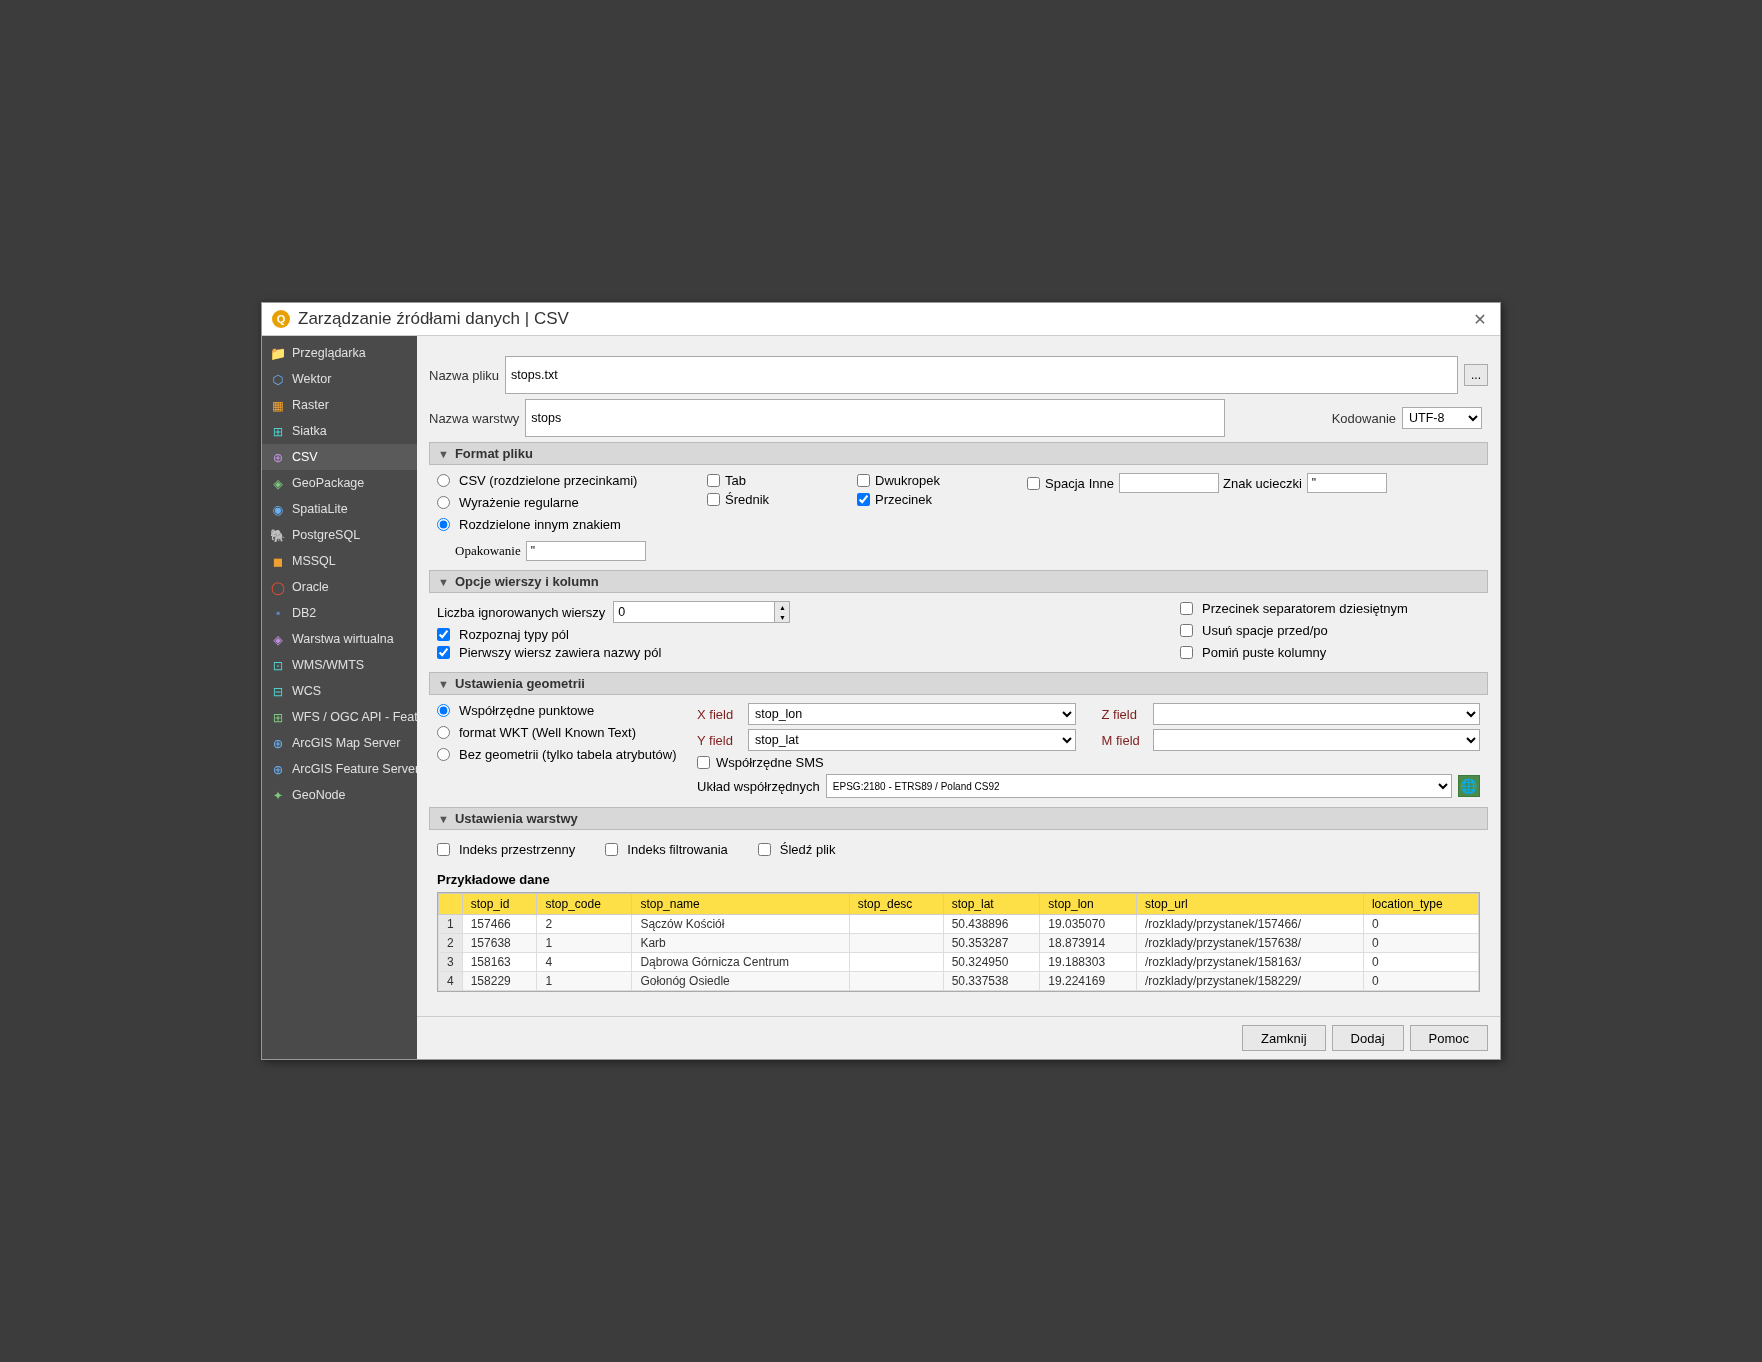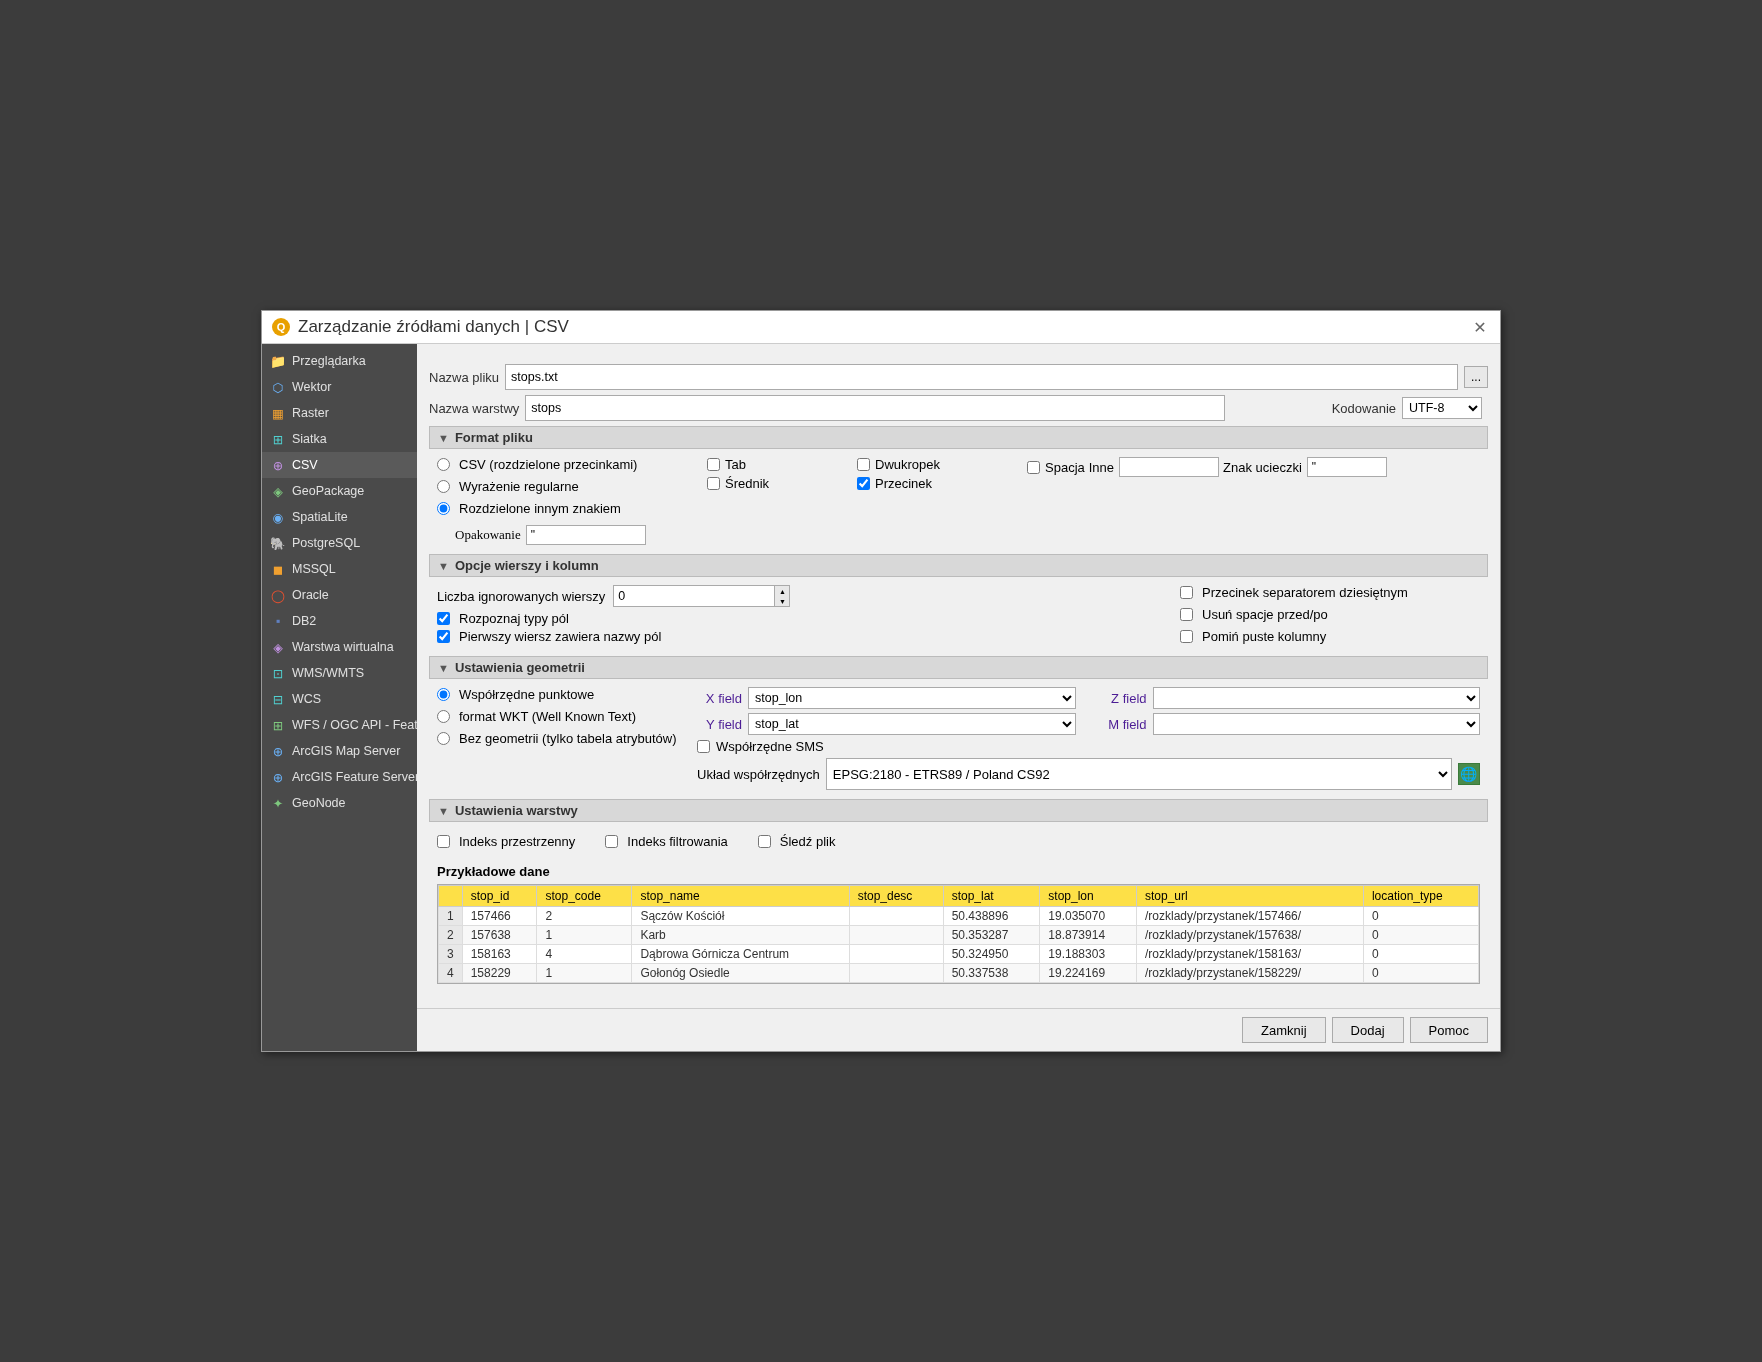"stops.txt" .field-input { height: 26px -> 38px }
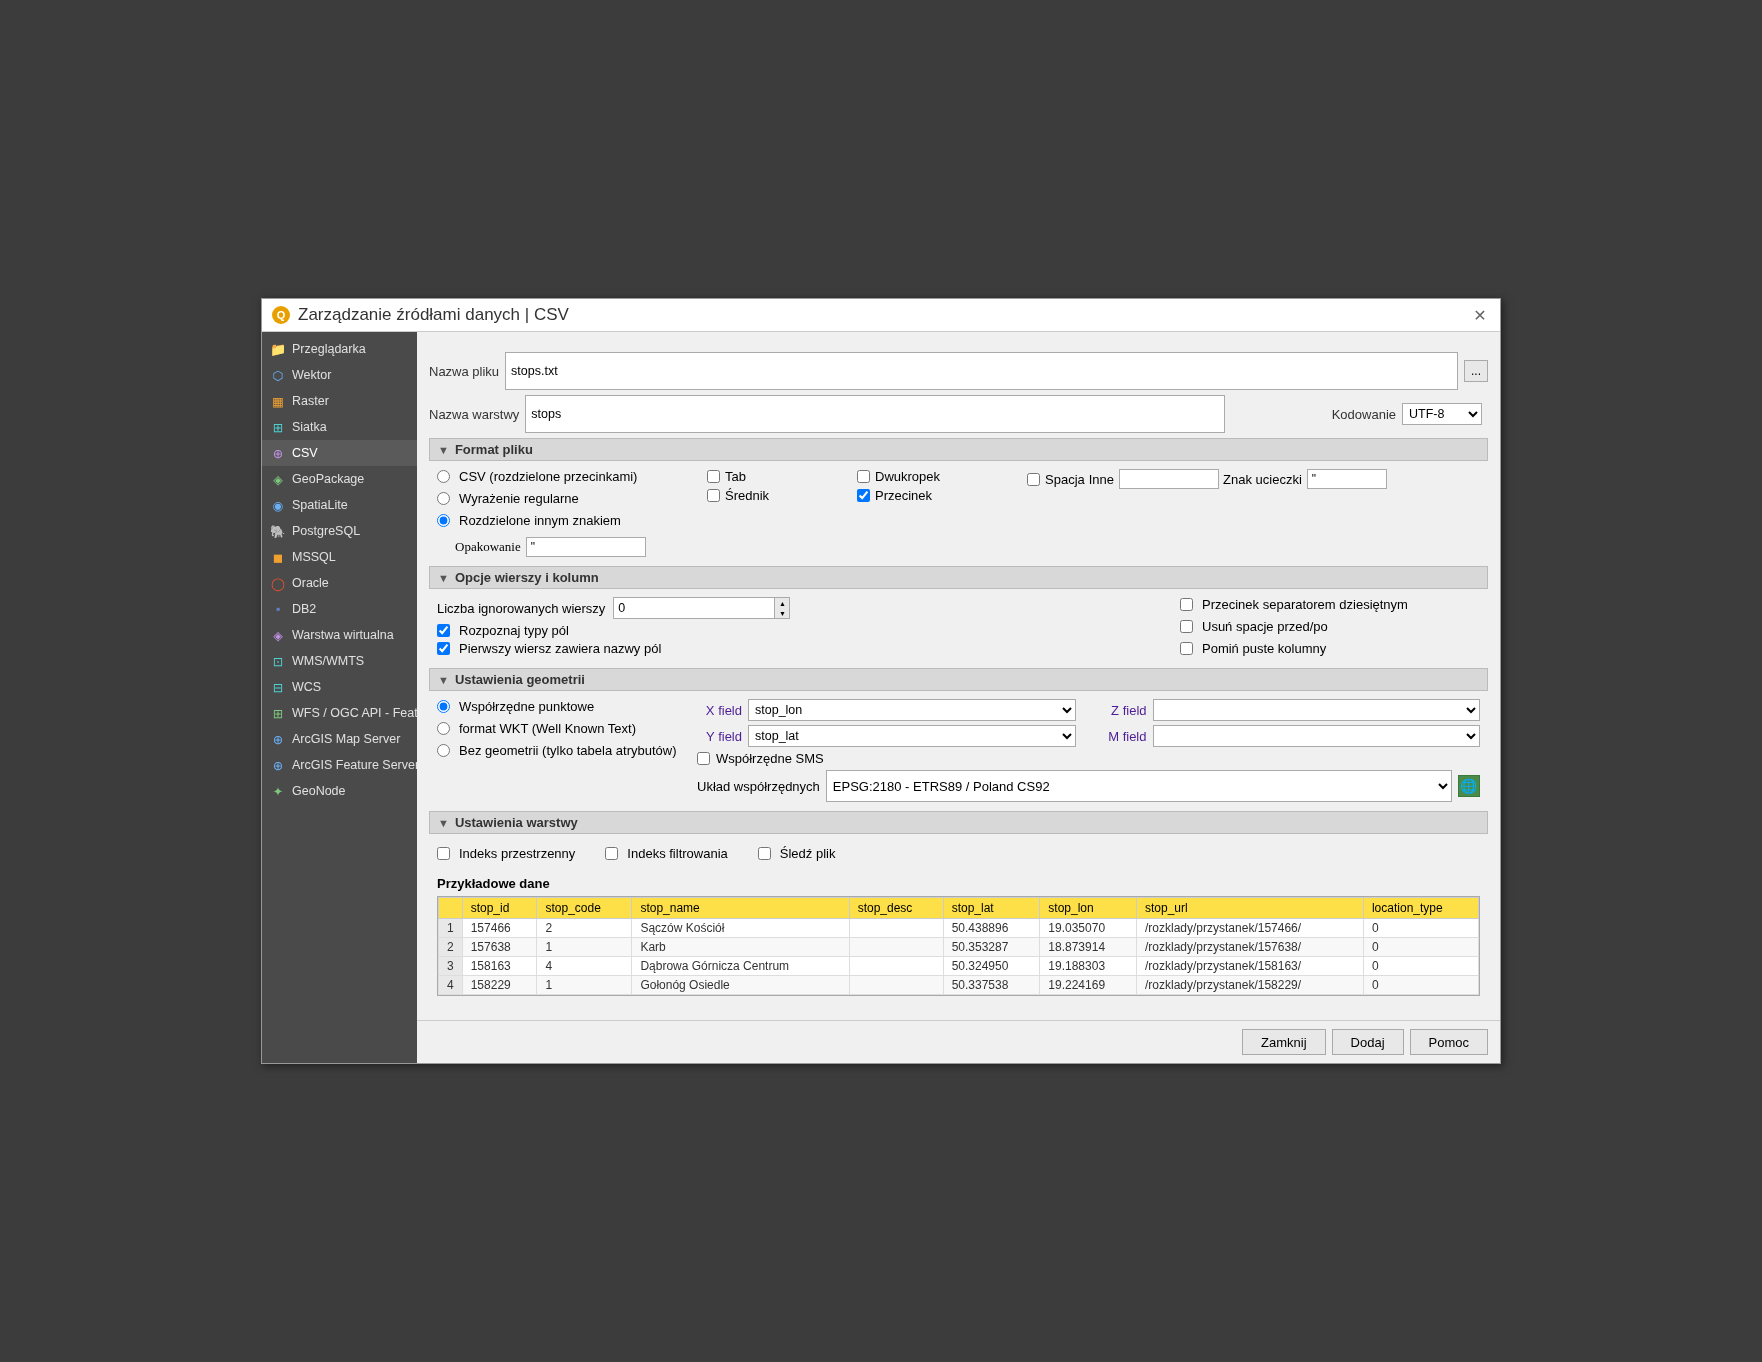"X field" .geom-label { color: #4c1d95 -> #7f1d1d; text-align: right -> none }
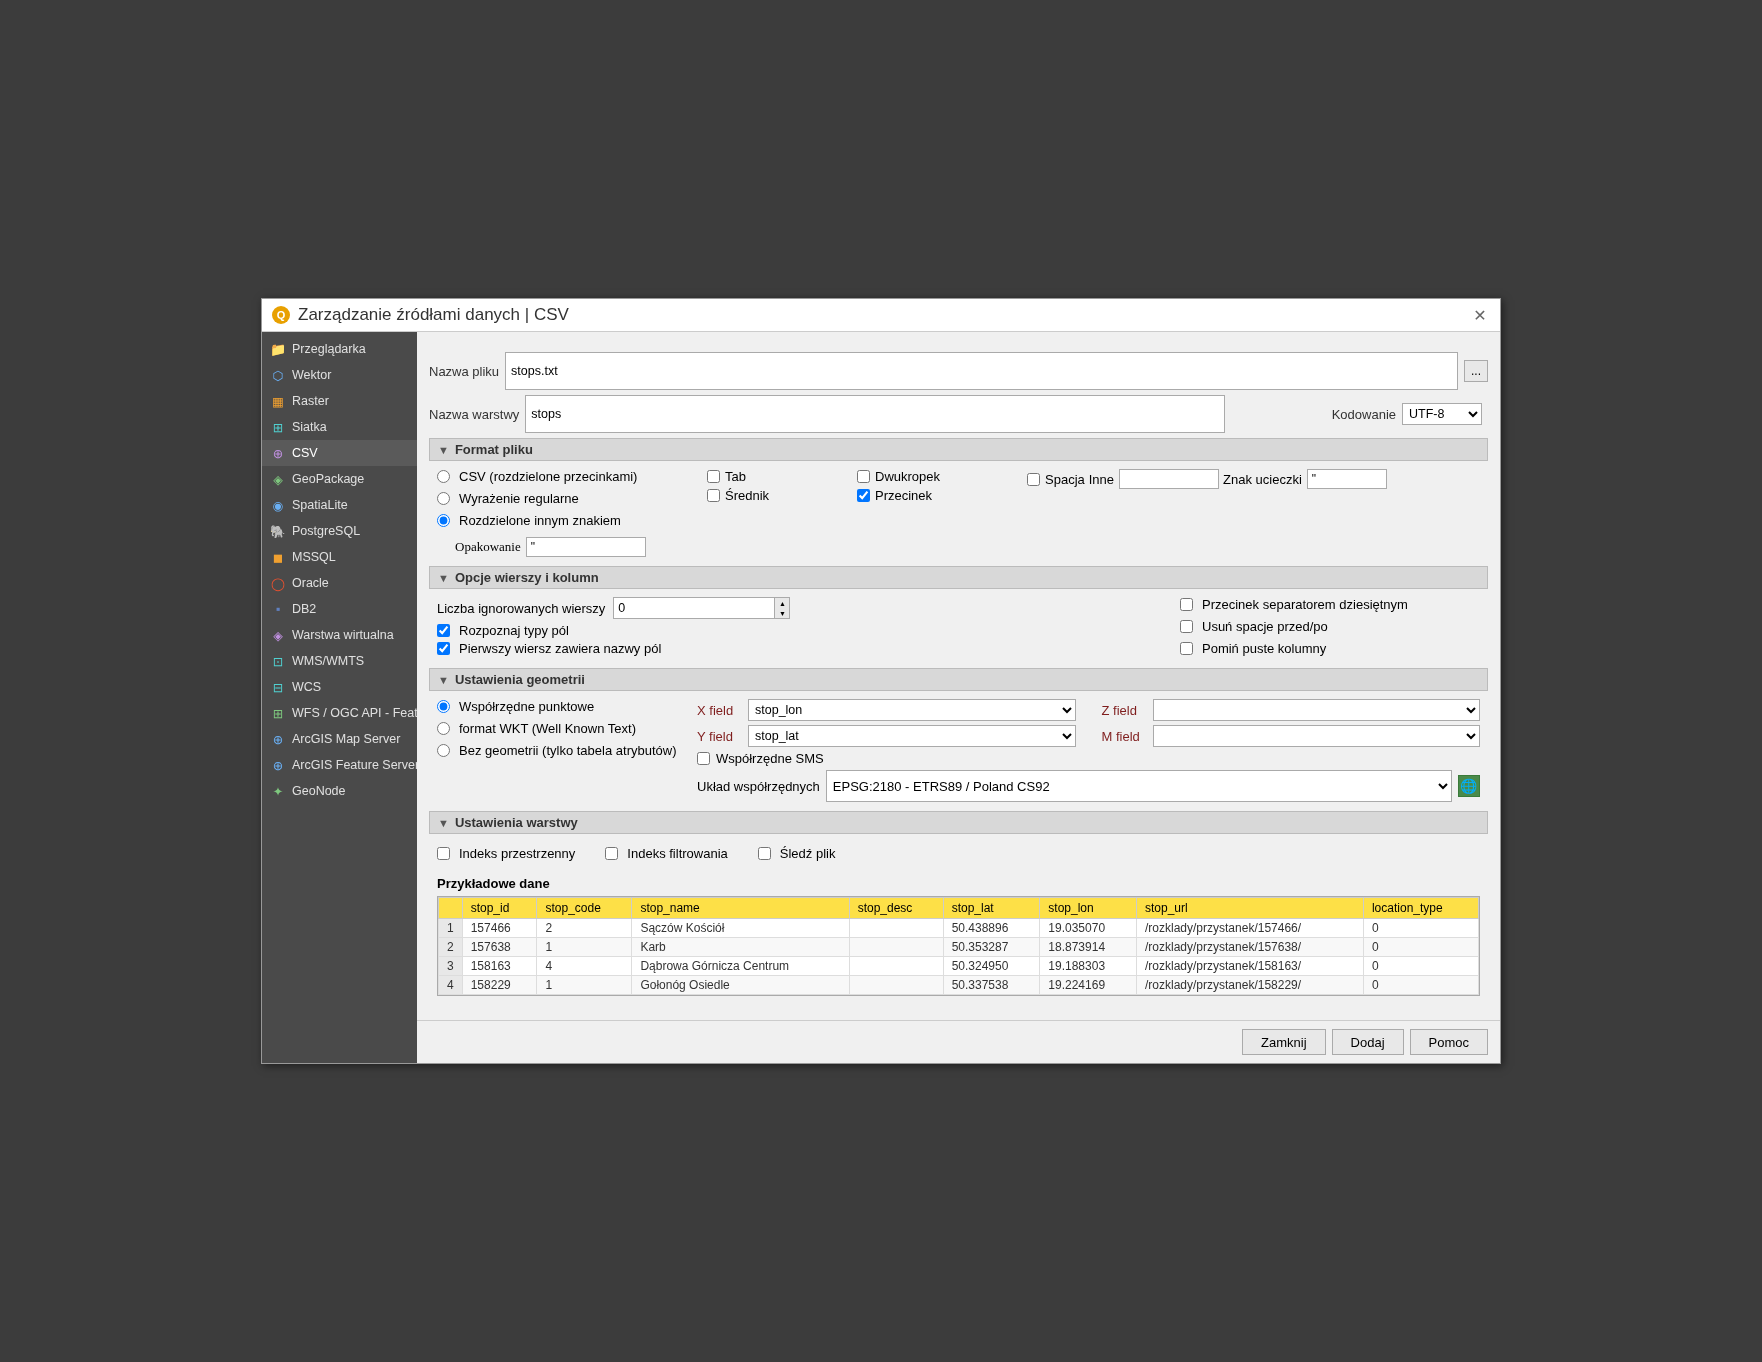"EPSG:2180 - ETRS89 / Poland" .crs-select { font-size: 13px -> 10px; height: 32px -> 24px }
